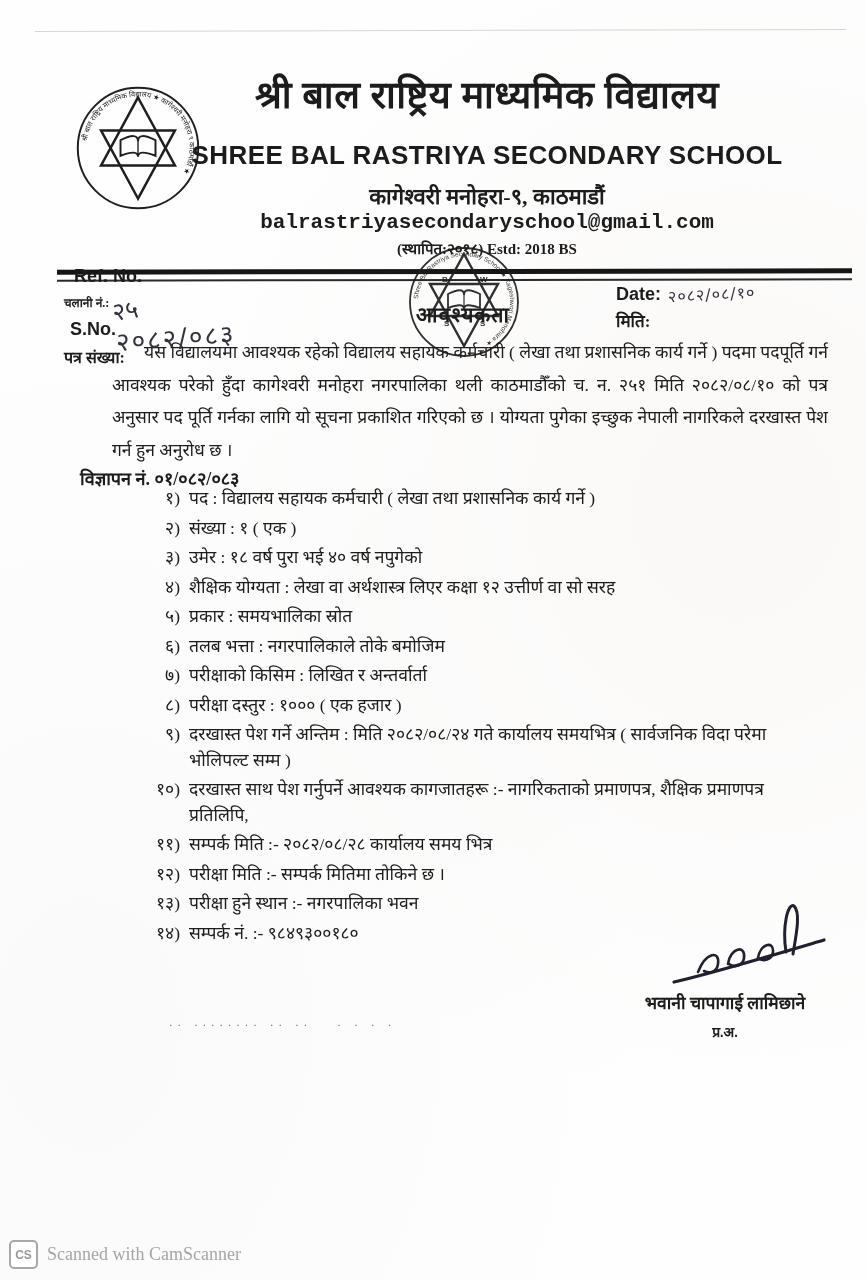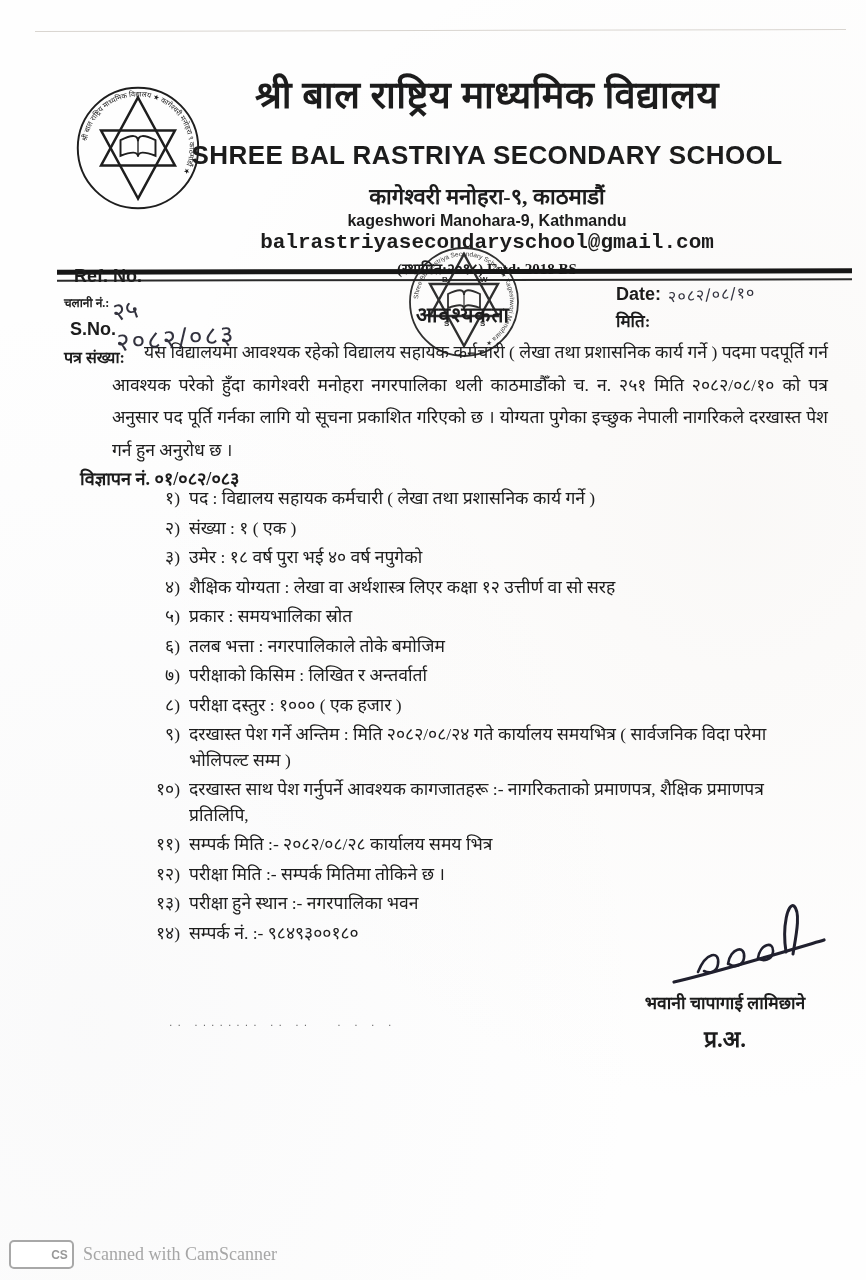"kageshwori Manohara-9, Kathmandu" div.addr-en { html: <div>kageshwori Manohara-9, Kathmandu</div> -> none }
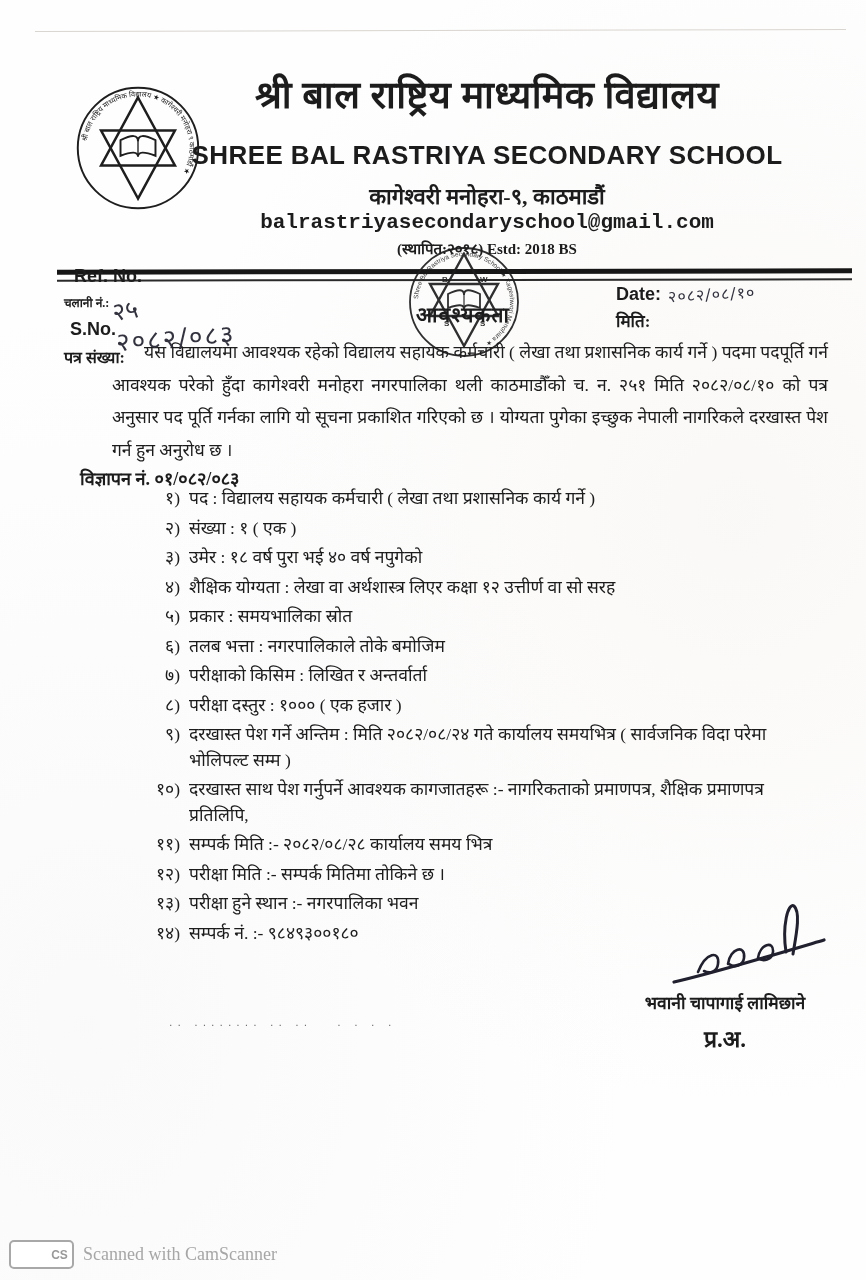"प्र.अ." .sig-title { font-size: 23px -> 14px }
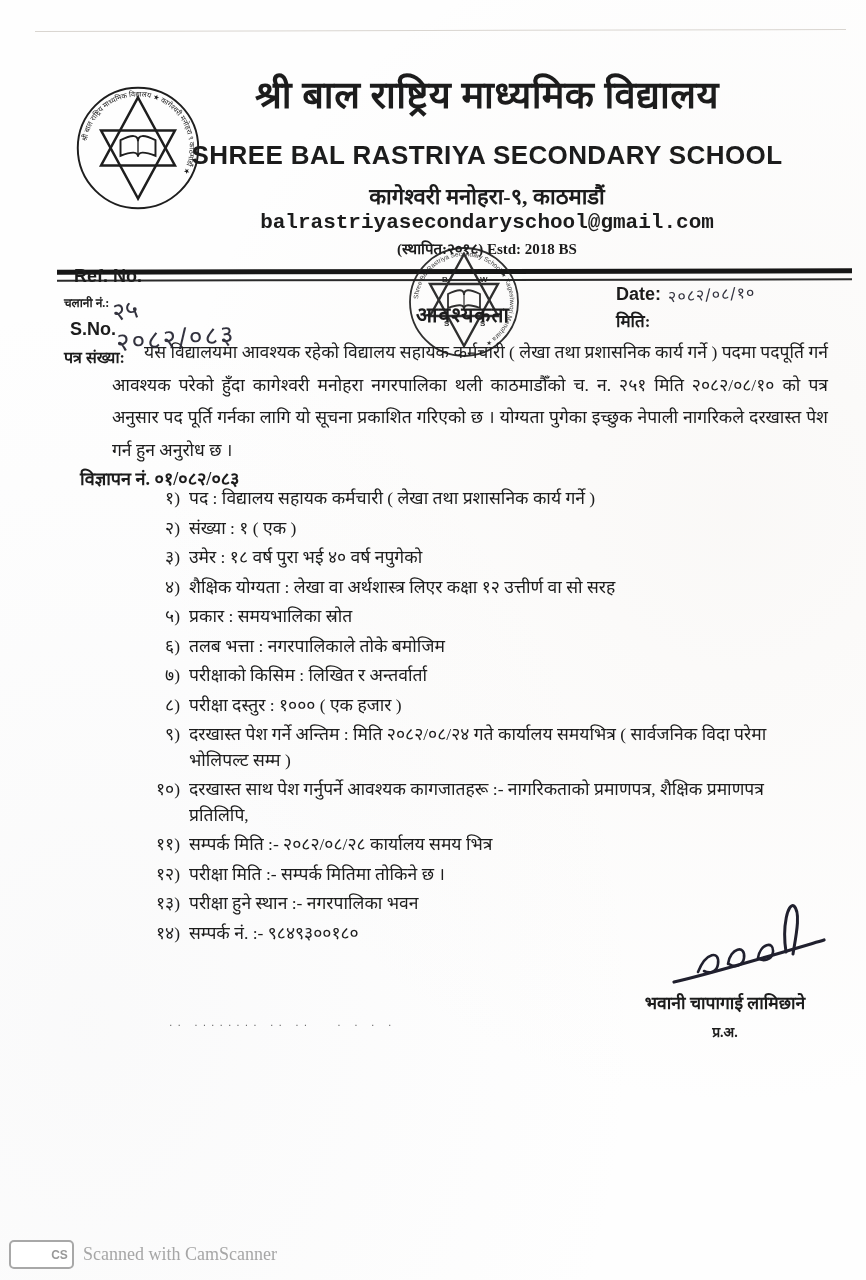"CS" .cs-badge { padding-left: 36px -> none }
